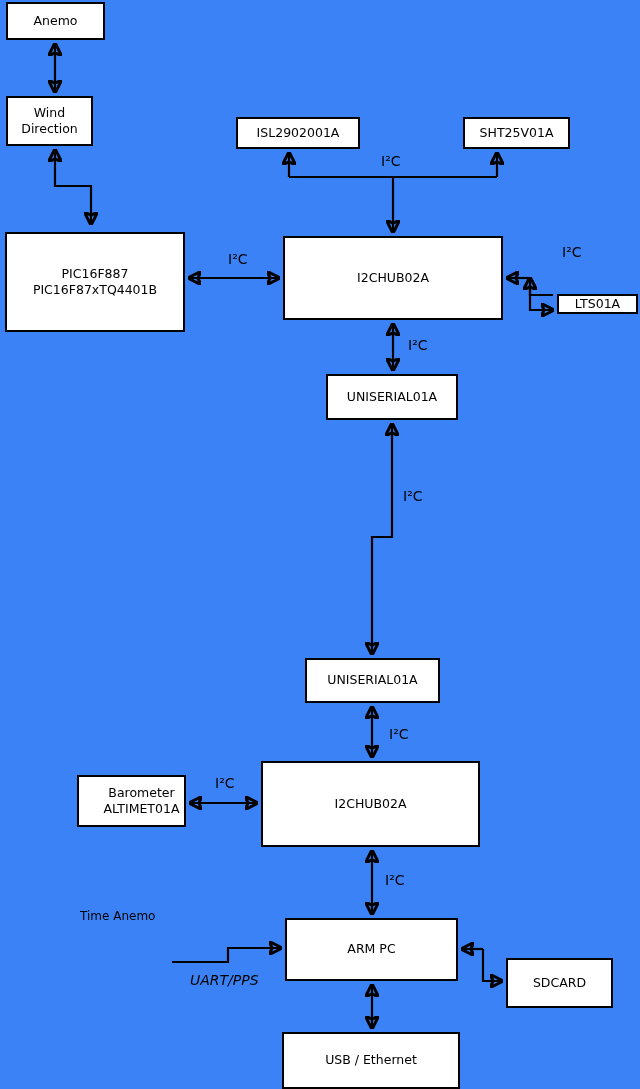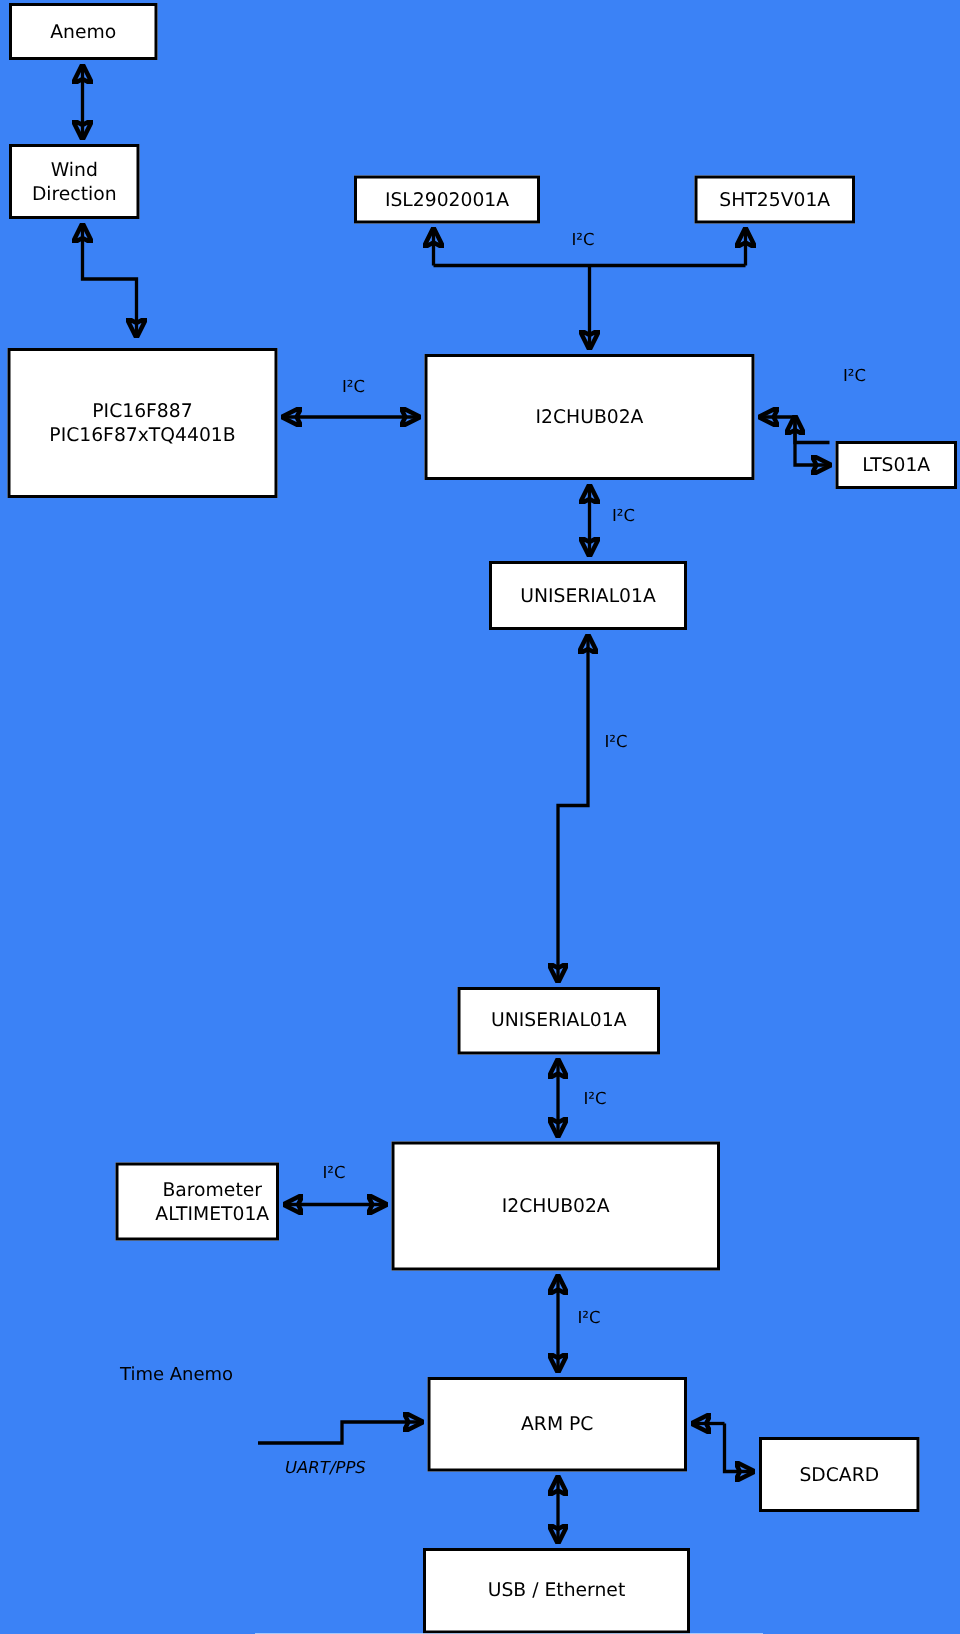"I²C" .edge-label { font-size: 11px -> 14px }
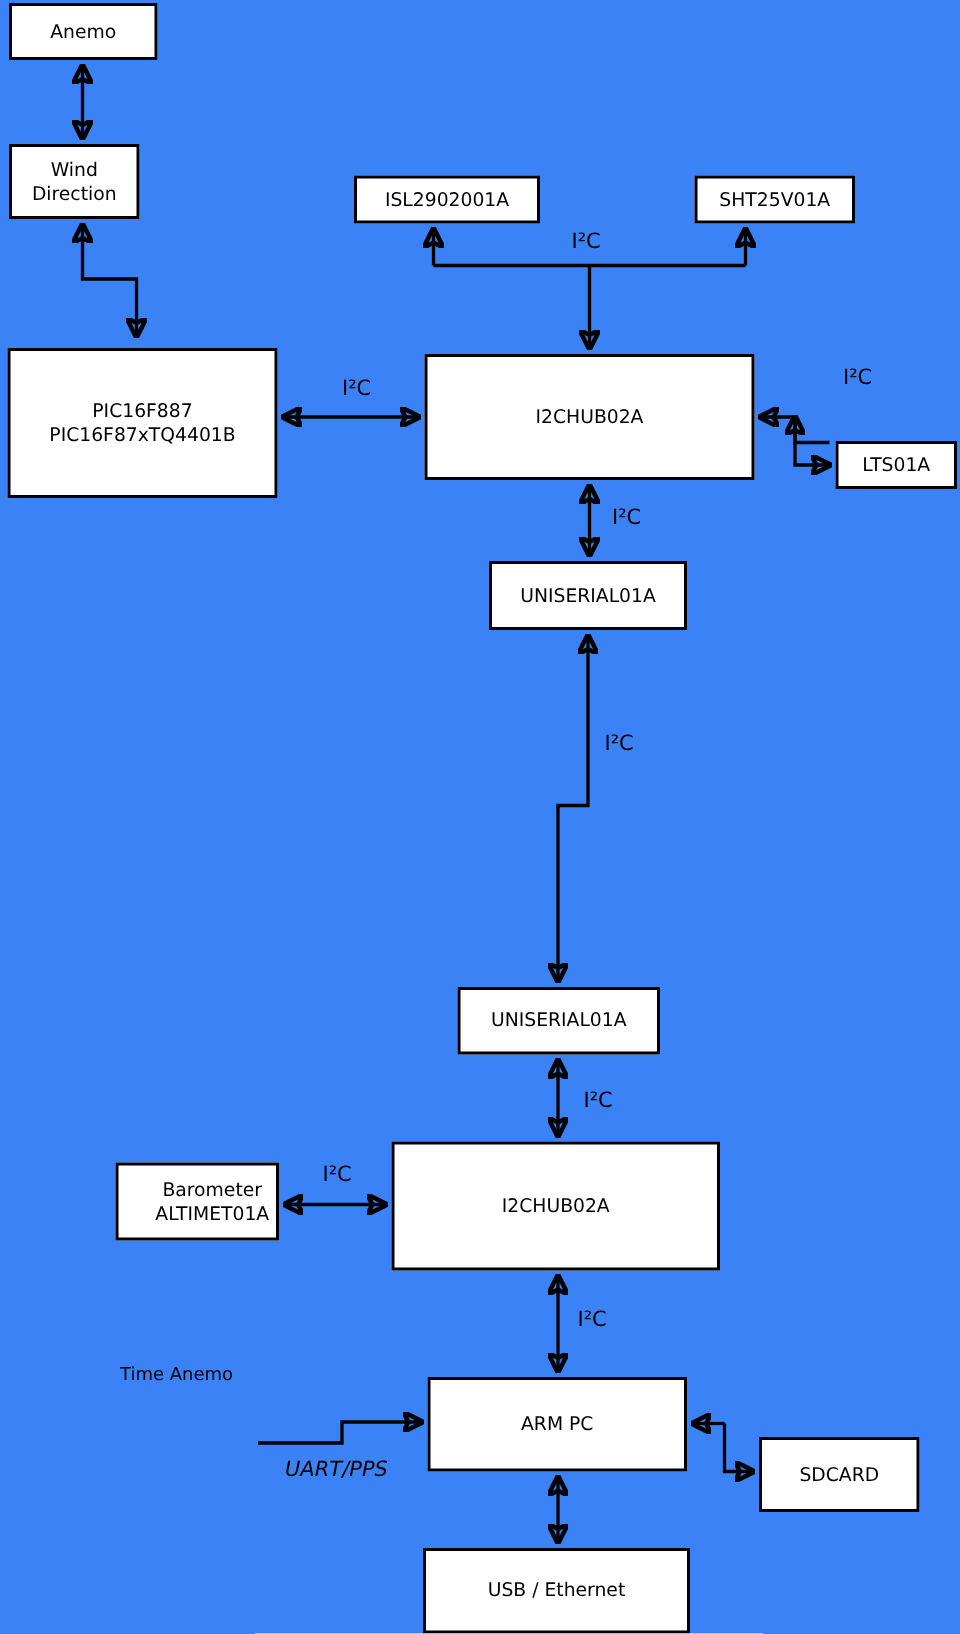"LTS01A" div.node { height: 32px -> 20px }
